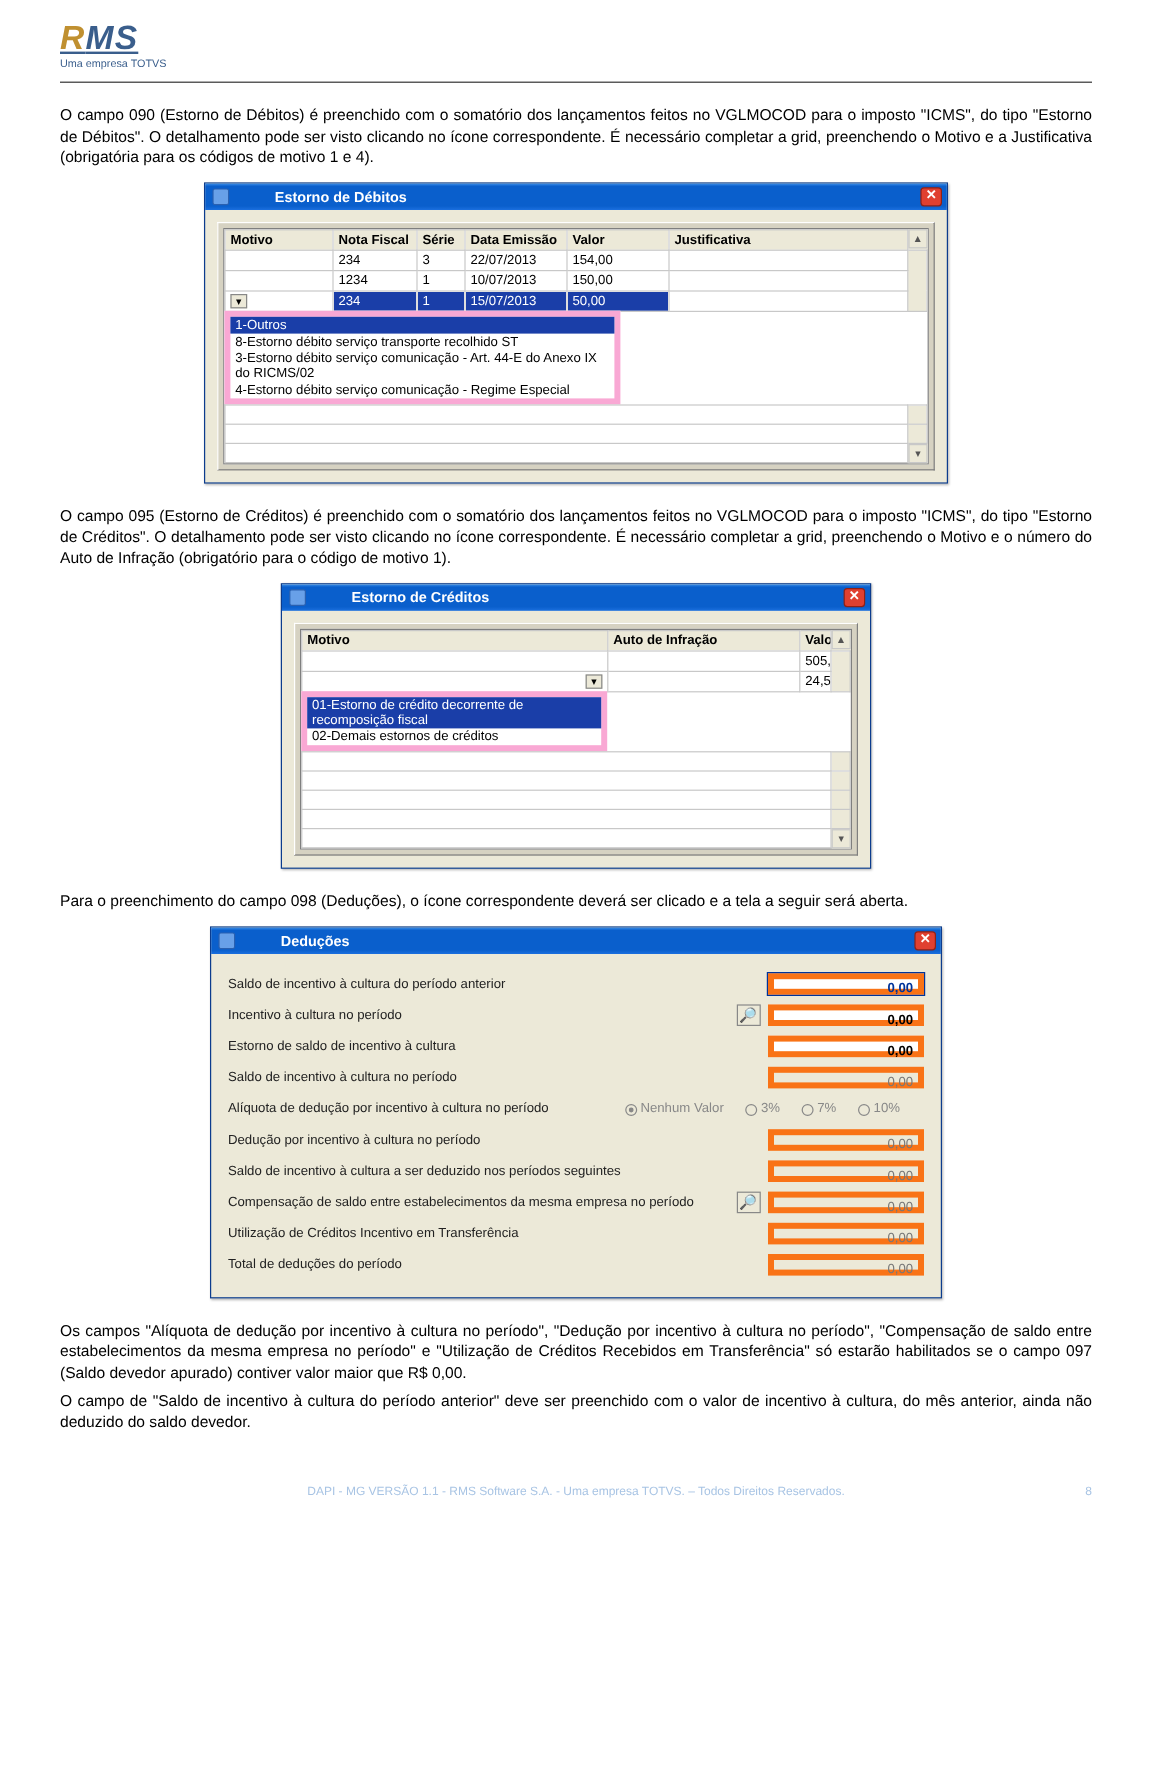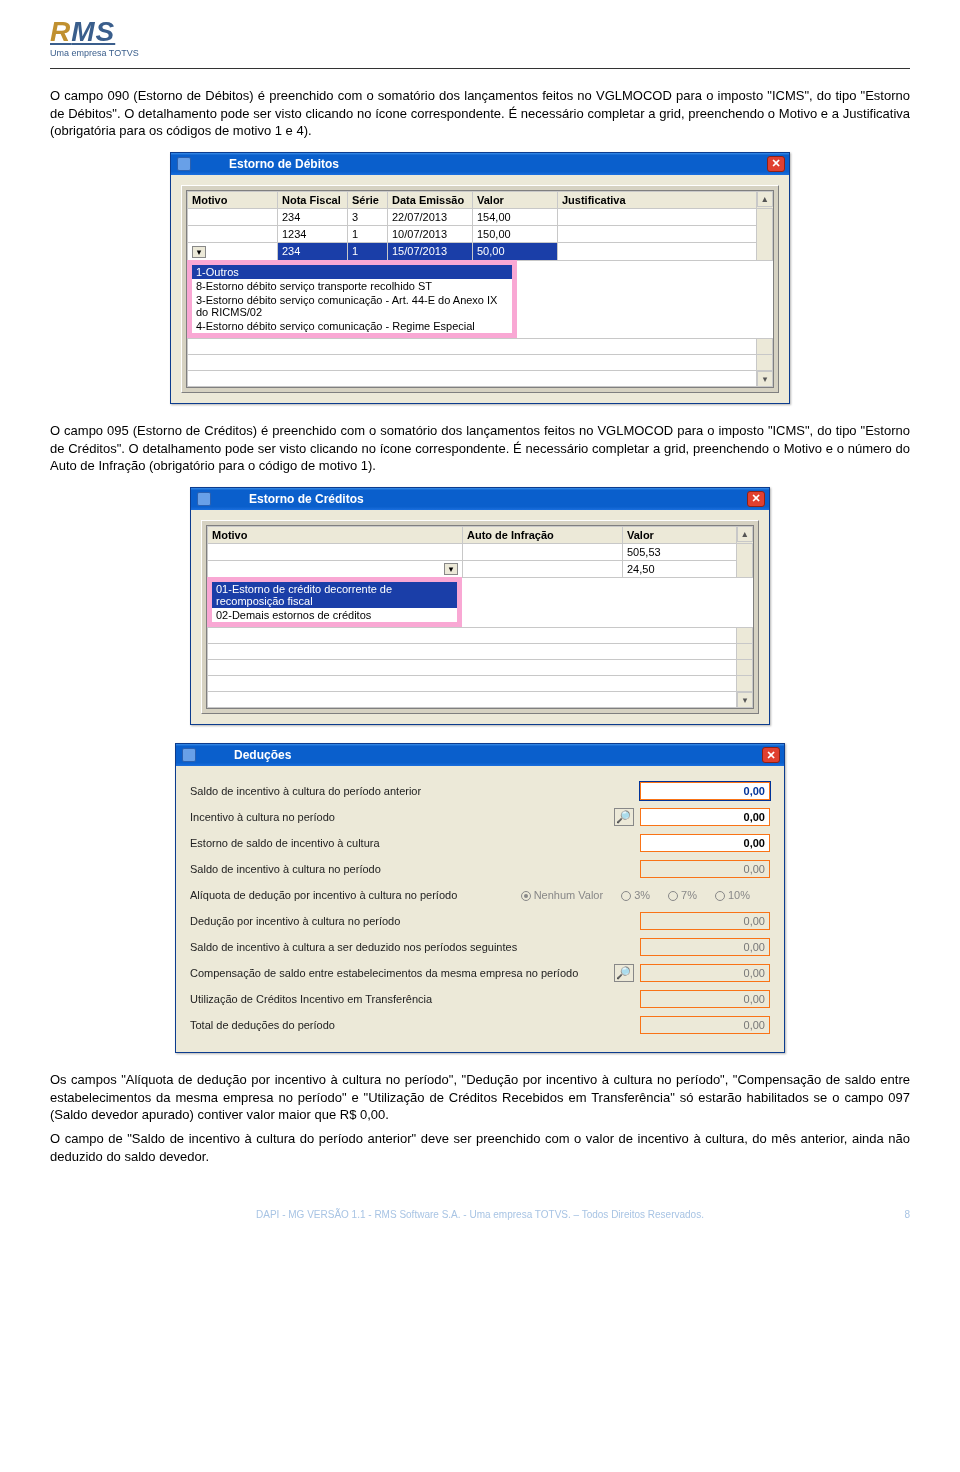"Estorno de Créditos" div.xp-window { width: 580px -> 492px }
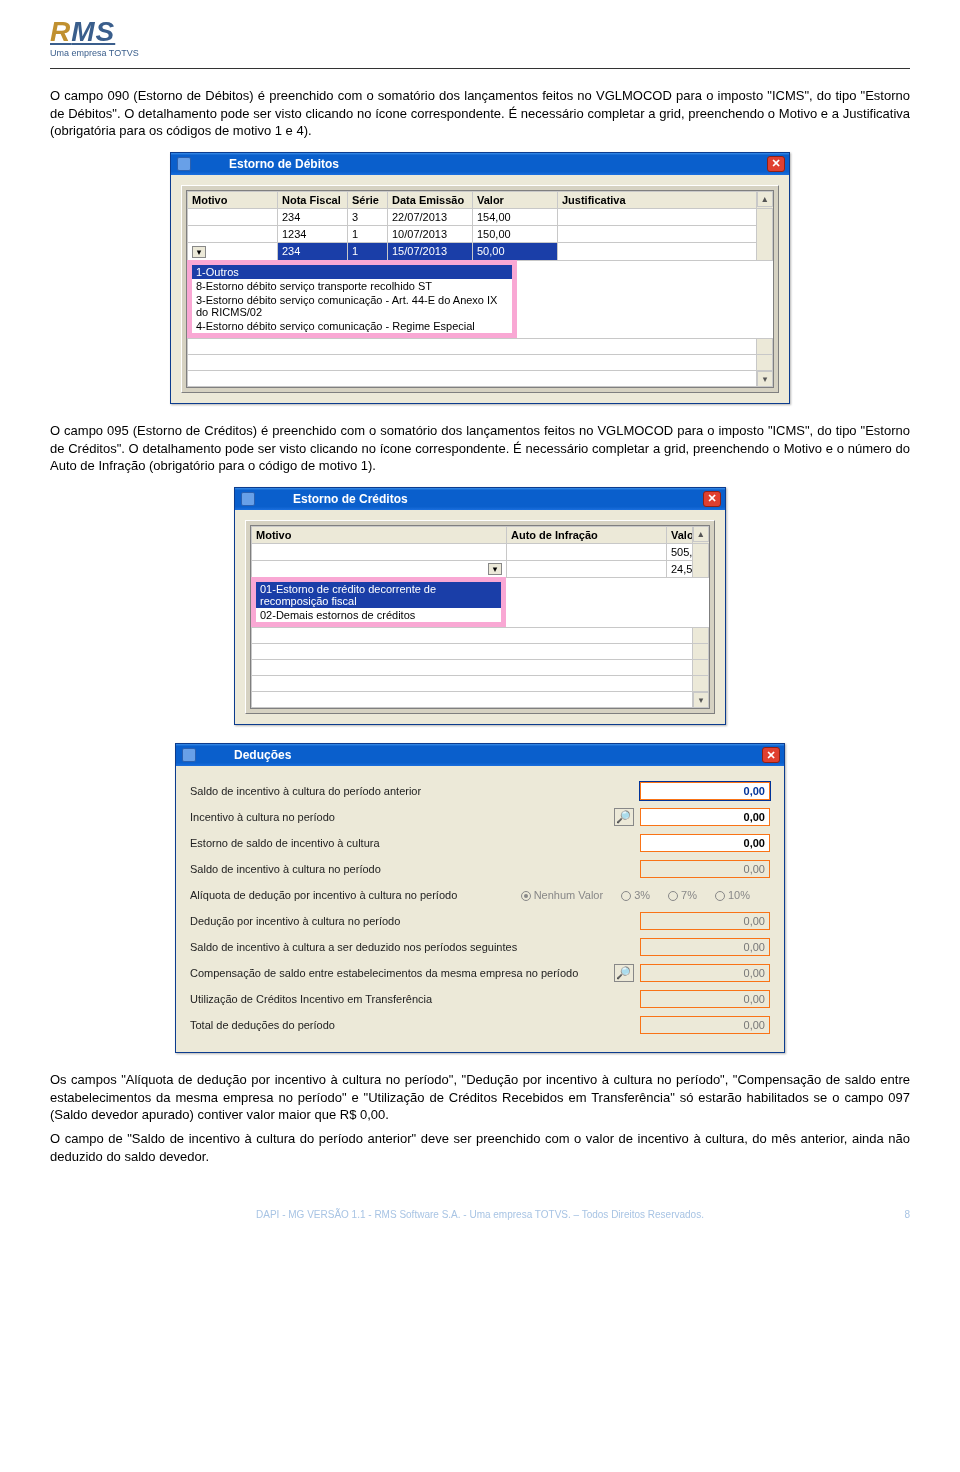"Para o preenchimento do campo" p.para { html: none -> <p>Para o preenchimento do campo 098 (Deduções), o ícone correspondente deverá ser clicado e a tela a seguir será aberta.</p> }
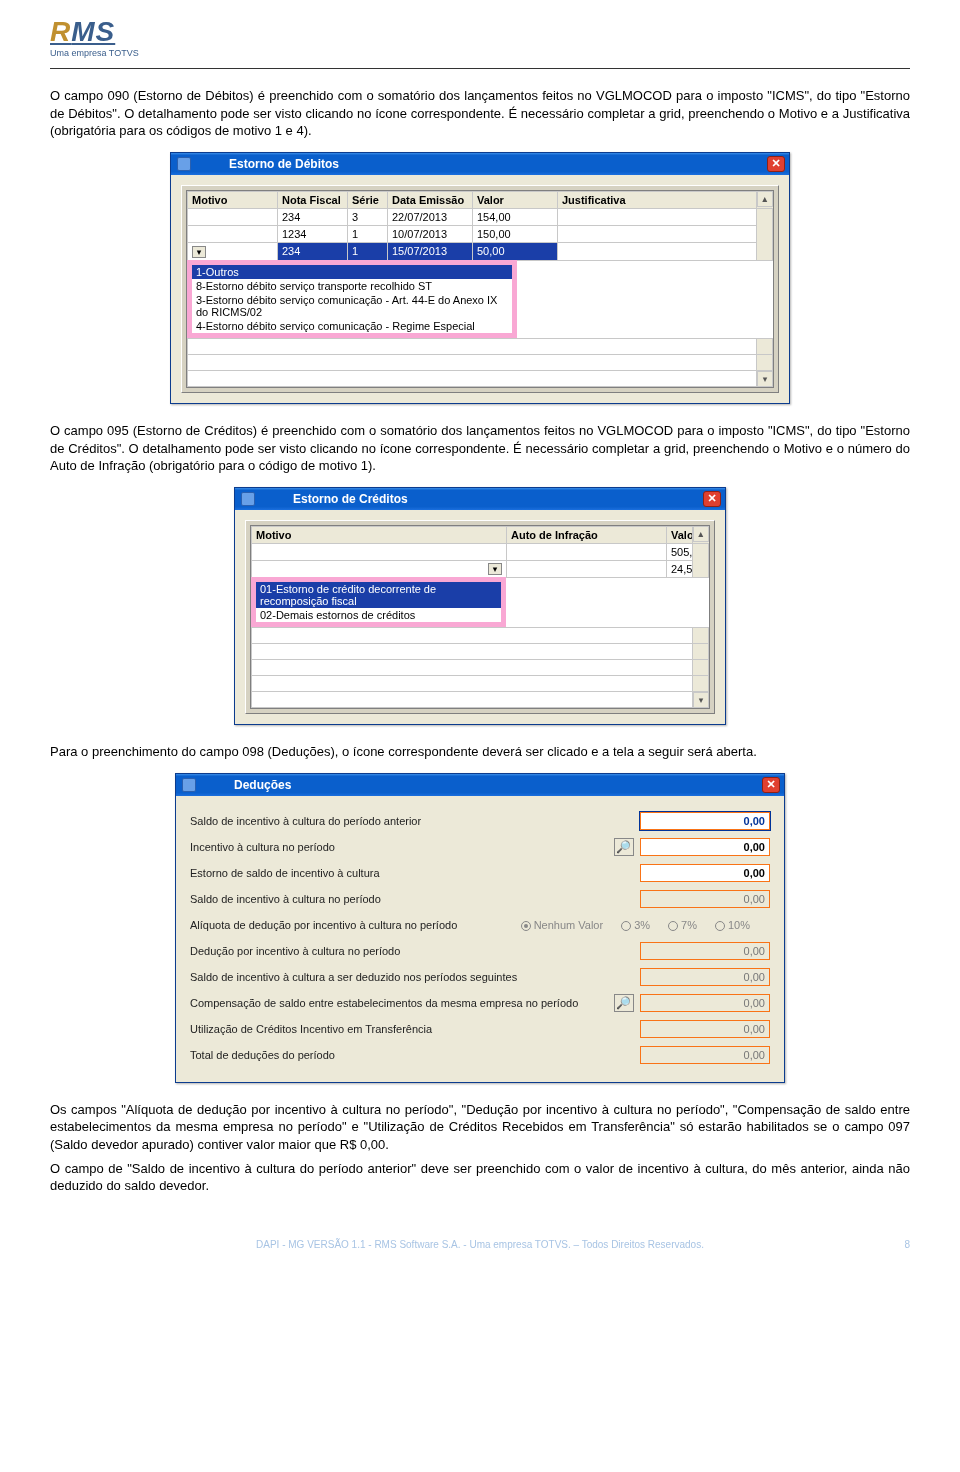"0,00" .ded-input { border: 1px solid #f97316 -> 5px solid #f97316 }
